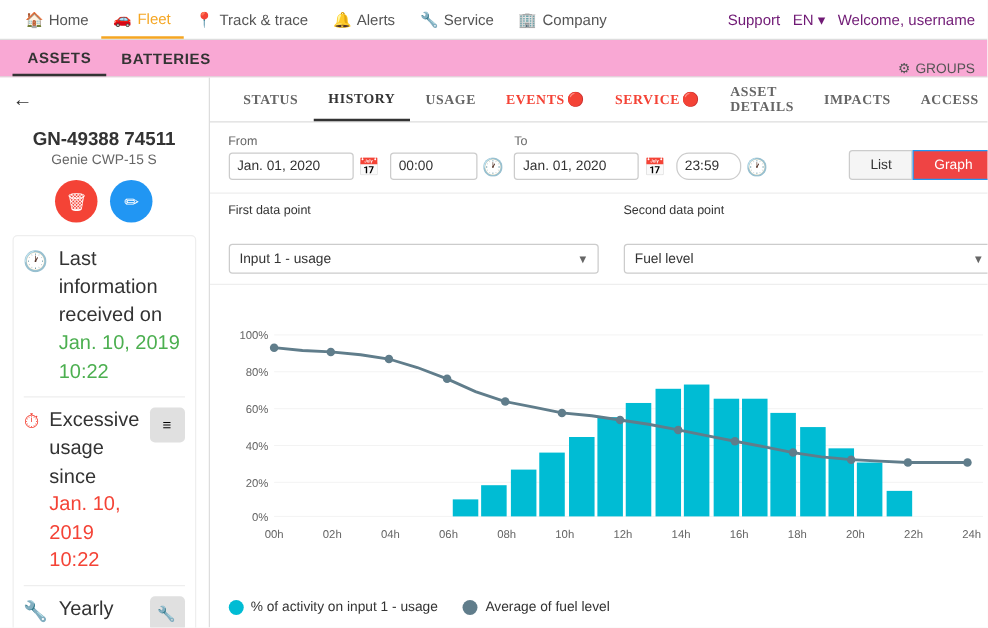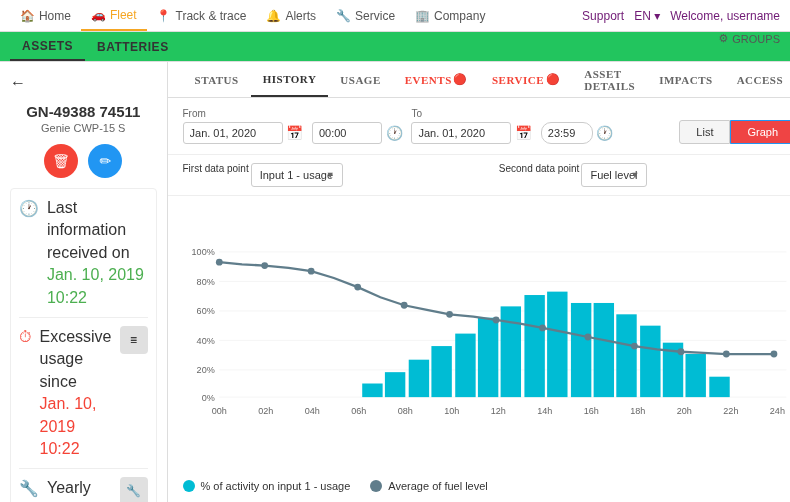"ASSETS" .sub-nav { align-items: flex-start -> flex-end; background: #22c55e -> #f9a8d4 }
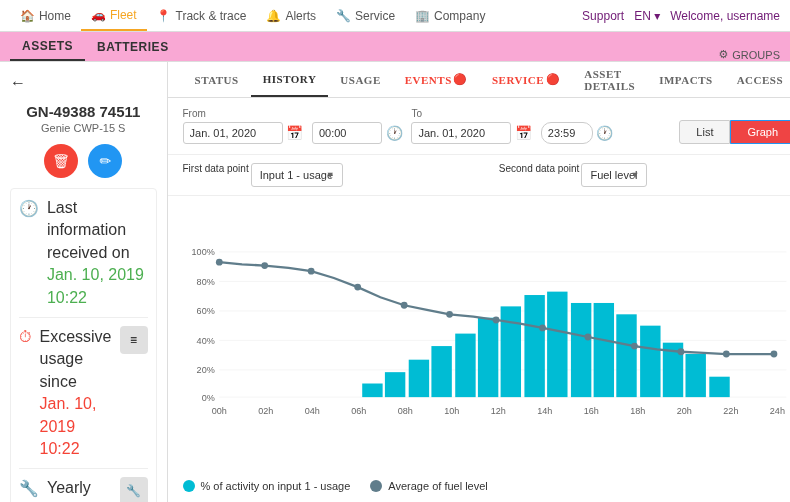"First data point" .data-point-group { flex-direction: row -> column; gap: 2px -> 21px }
